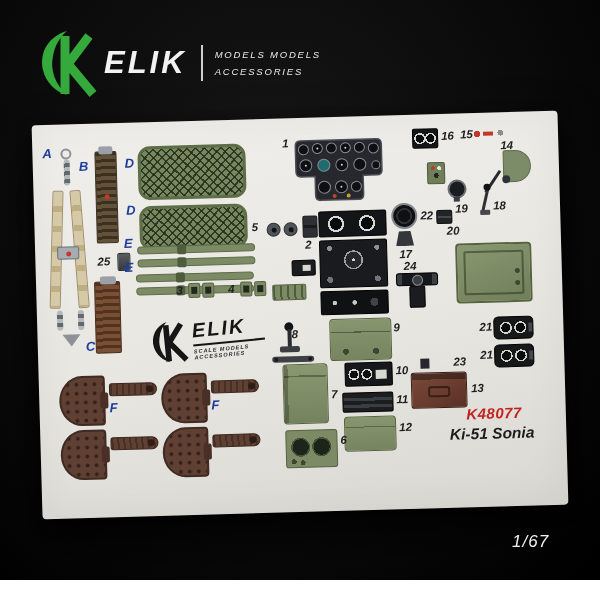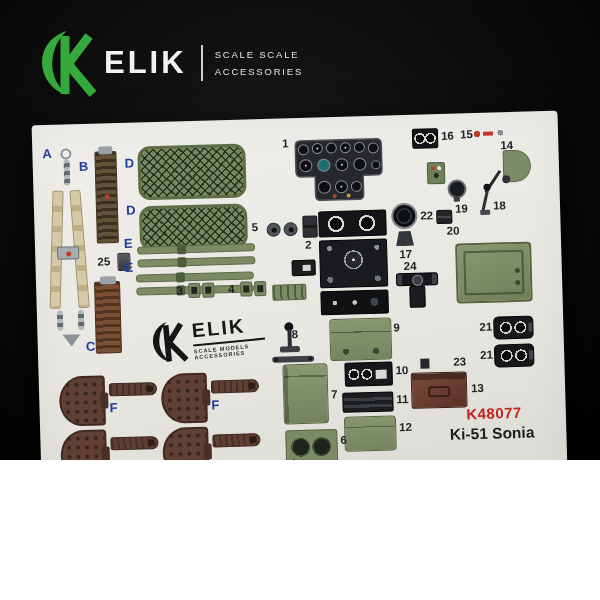"ELIK" .stage { font-style: none -> italic; height: 460px -> 580px }
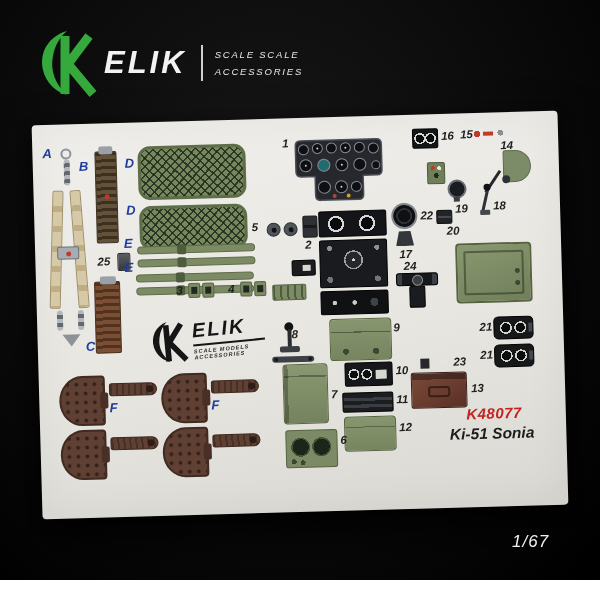"SCALE SCALE" span.brand-tag { text: SCALE SCALE -> MODELS MODELS }
